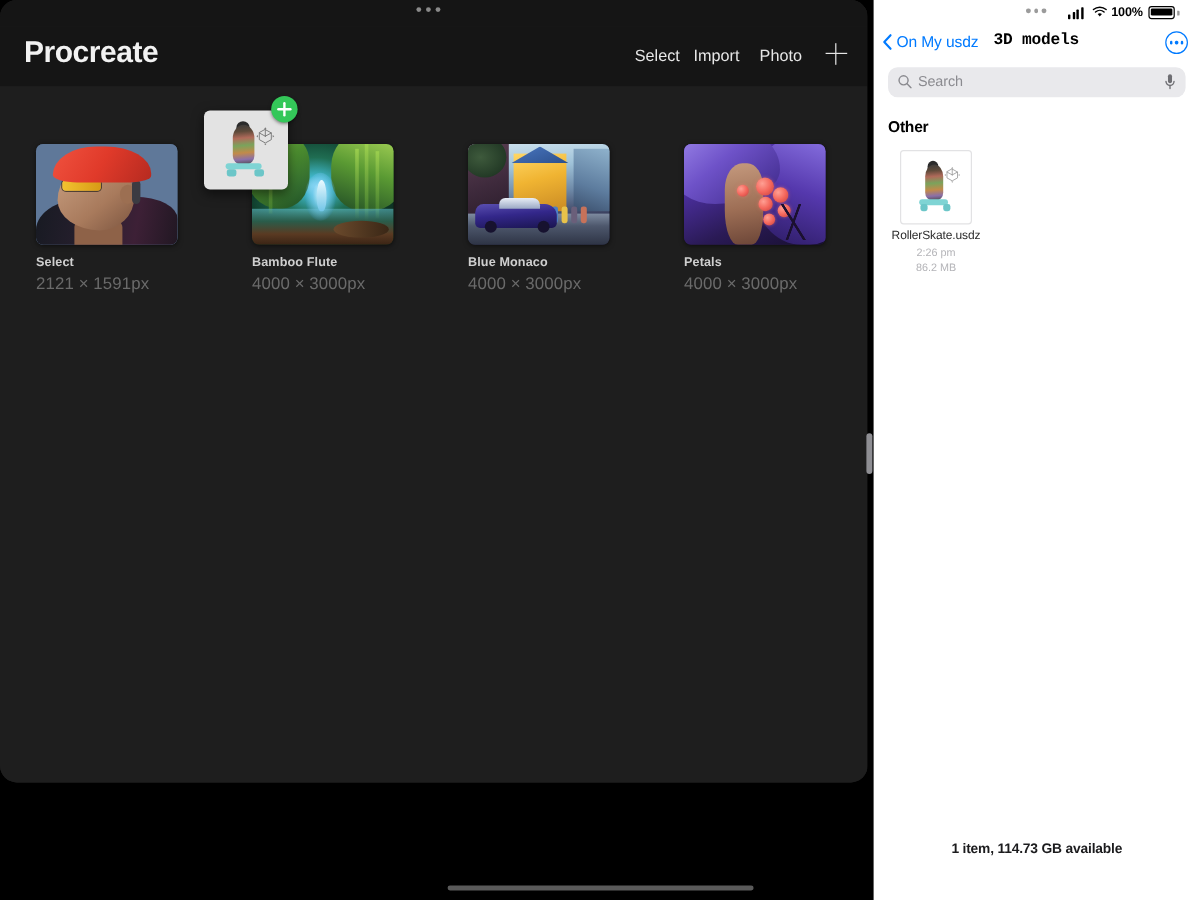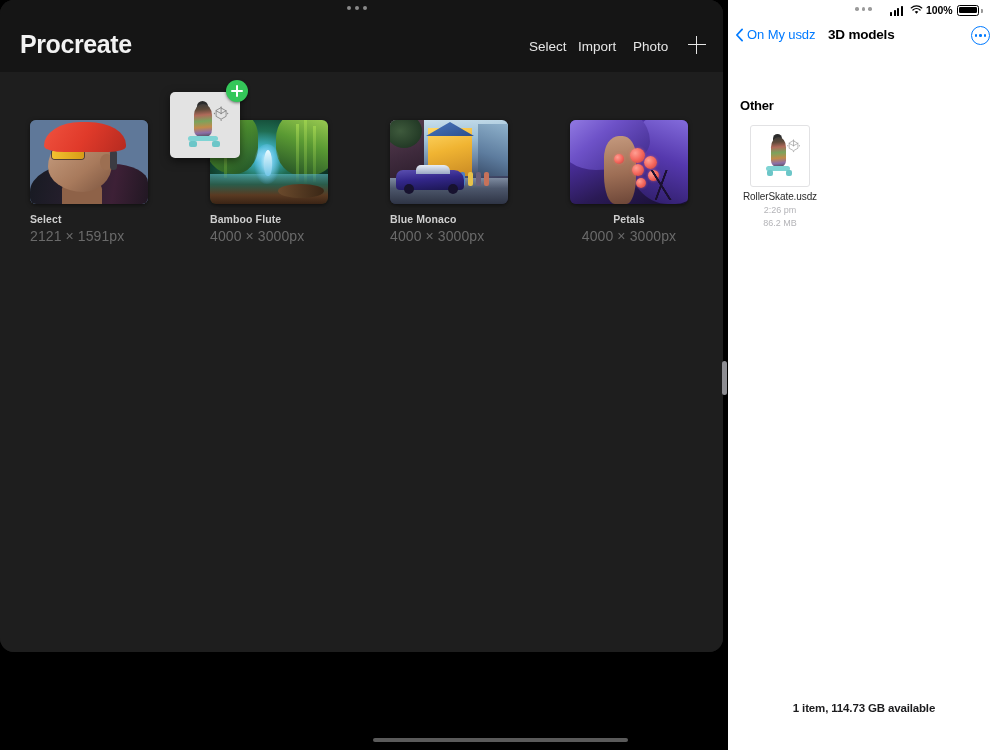"3D models" #files-title { font-family: none -> Liberation Mono, monospace }
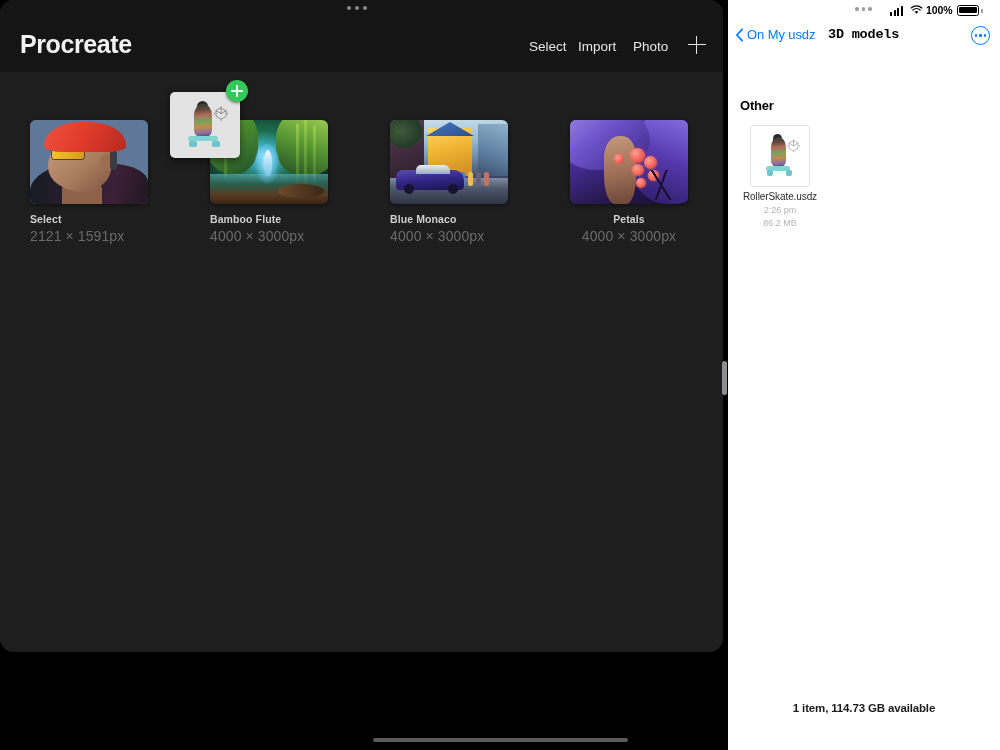"Search" div { html: none -> <div> <svg> <circle></circle> <path></path> </svg> <div>Search</div> <svg> <rect></rect> <path></path> <path></path> </svg> </div> }
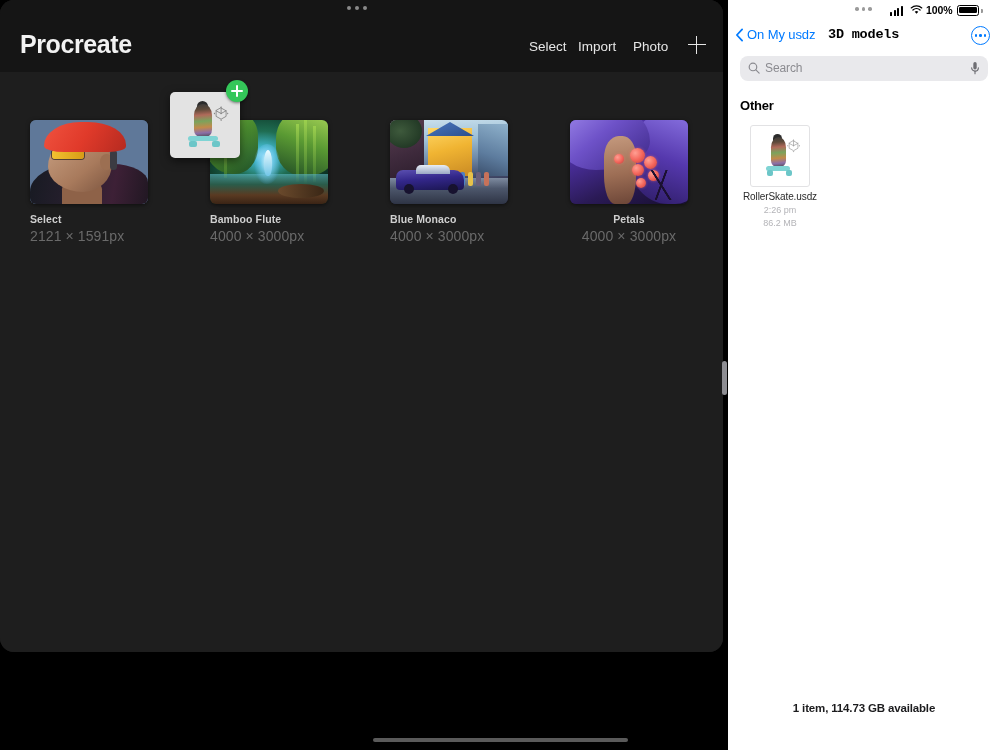"Petals" div.art-card { text-align: center -> none }
